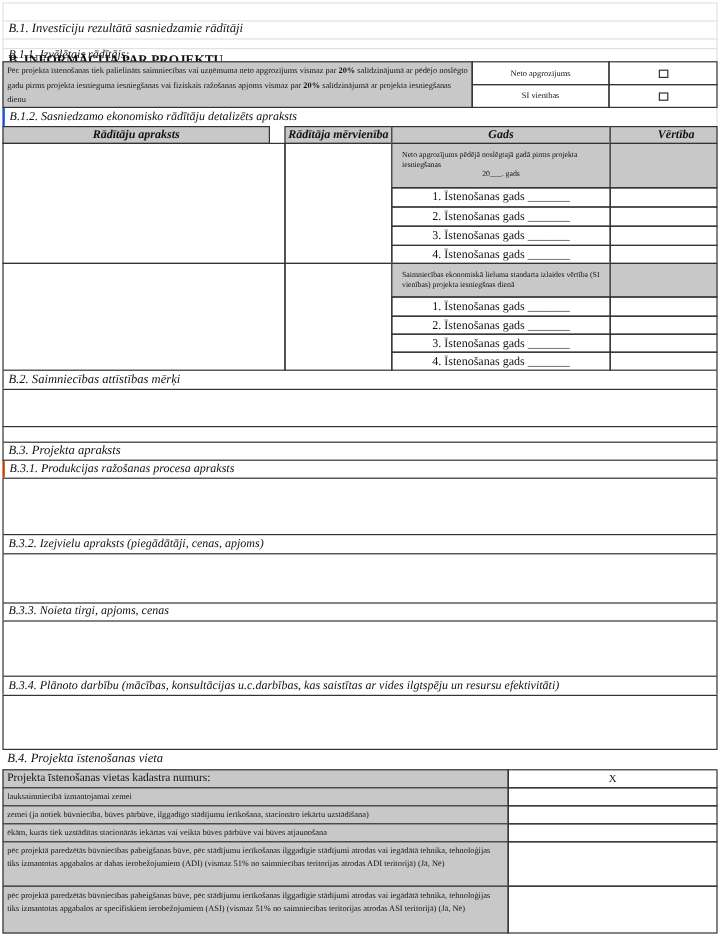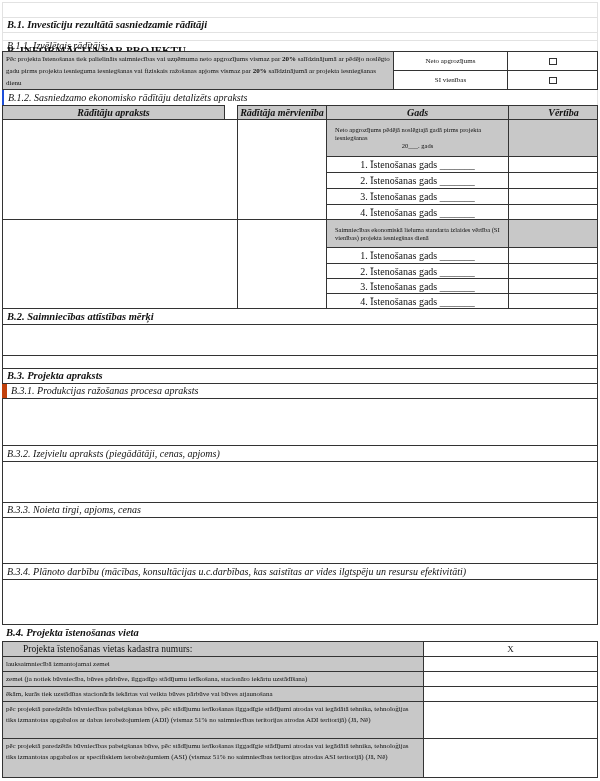"B.1. Investīciju rezultātā sasniedzamie" .h-sec { font-weight: bold -> normal }
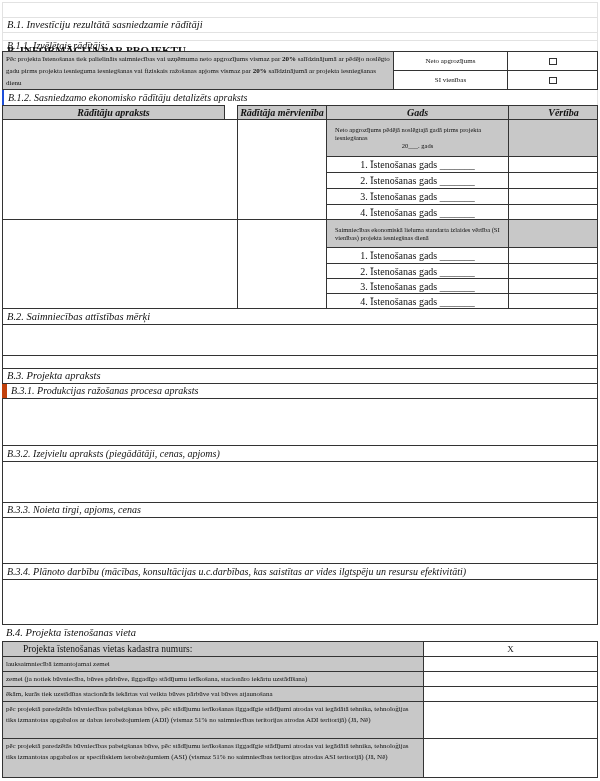"B.3.1. Produkcijas ražošanas procesa" div.abs { border-left: 5px solid #c2410c -> 2px solid #c2410c }
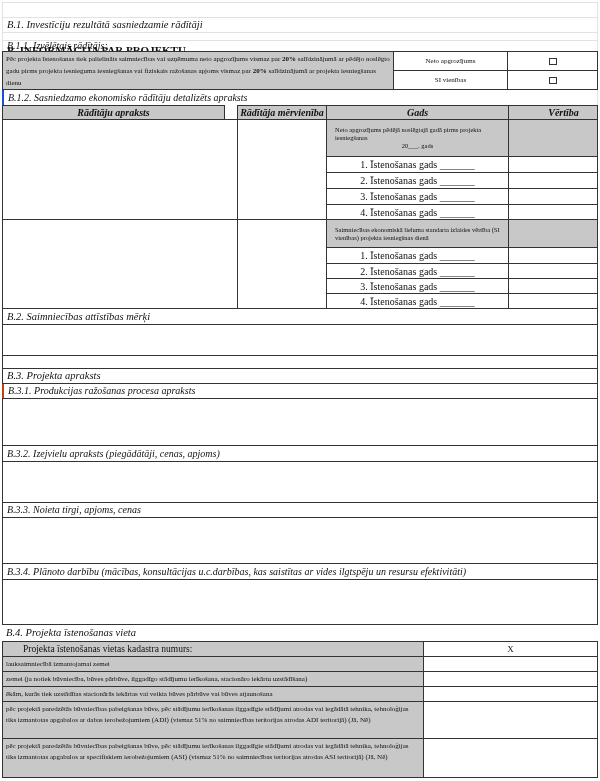"Projekta īstenošanas vietas kadastra" div.cell { padding-left: 20px -> 3px }
